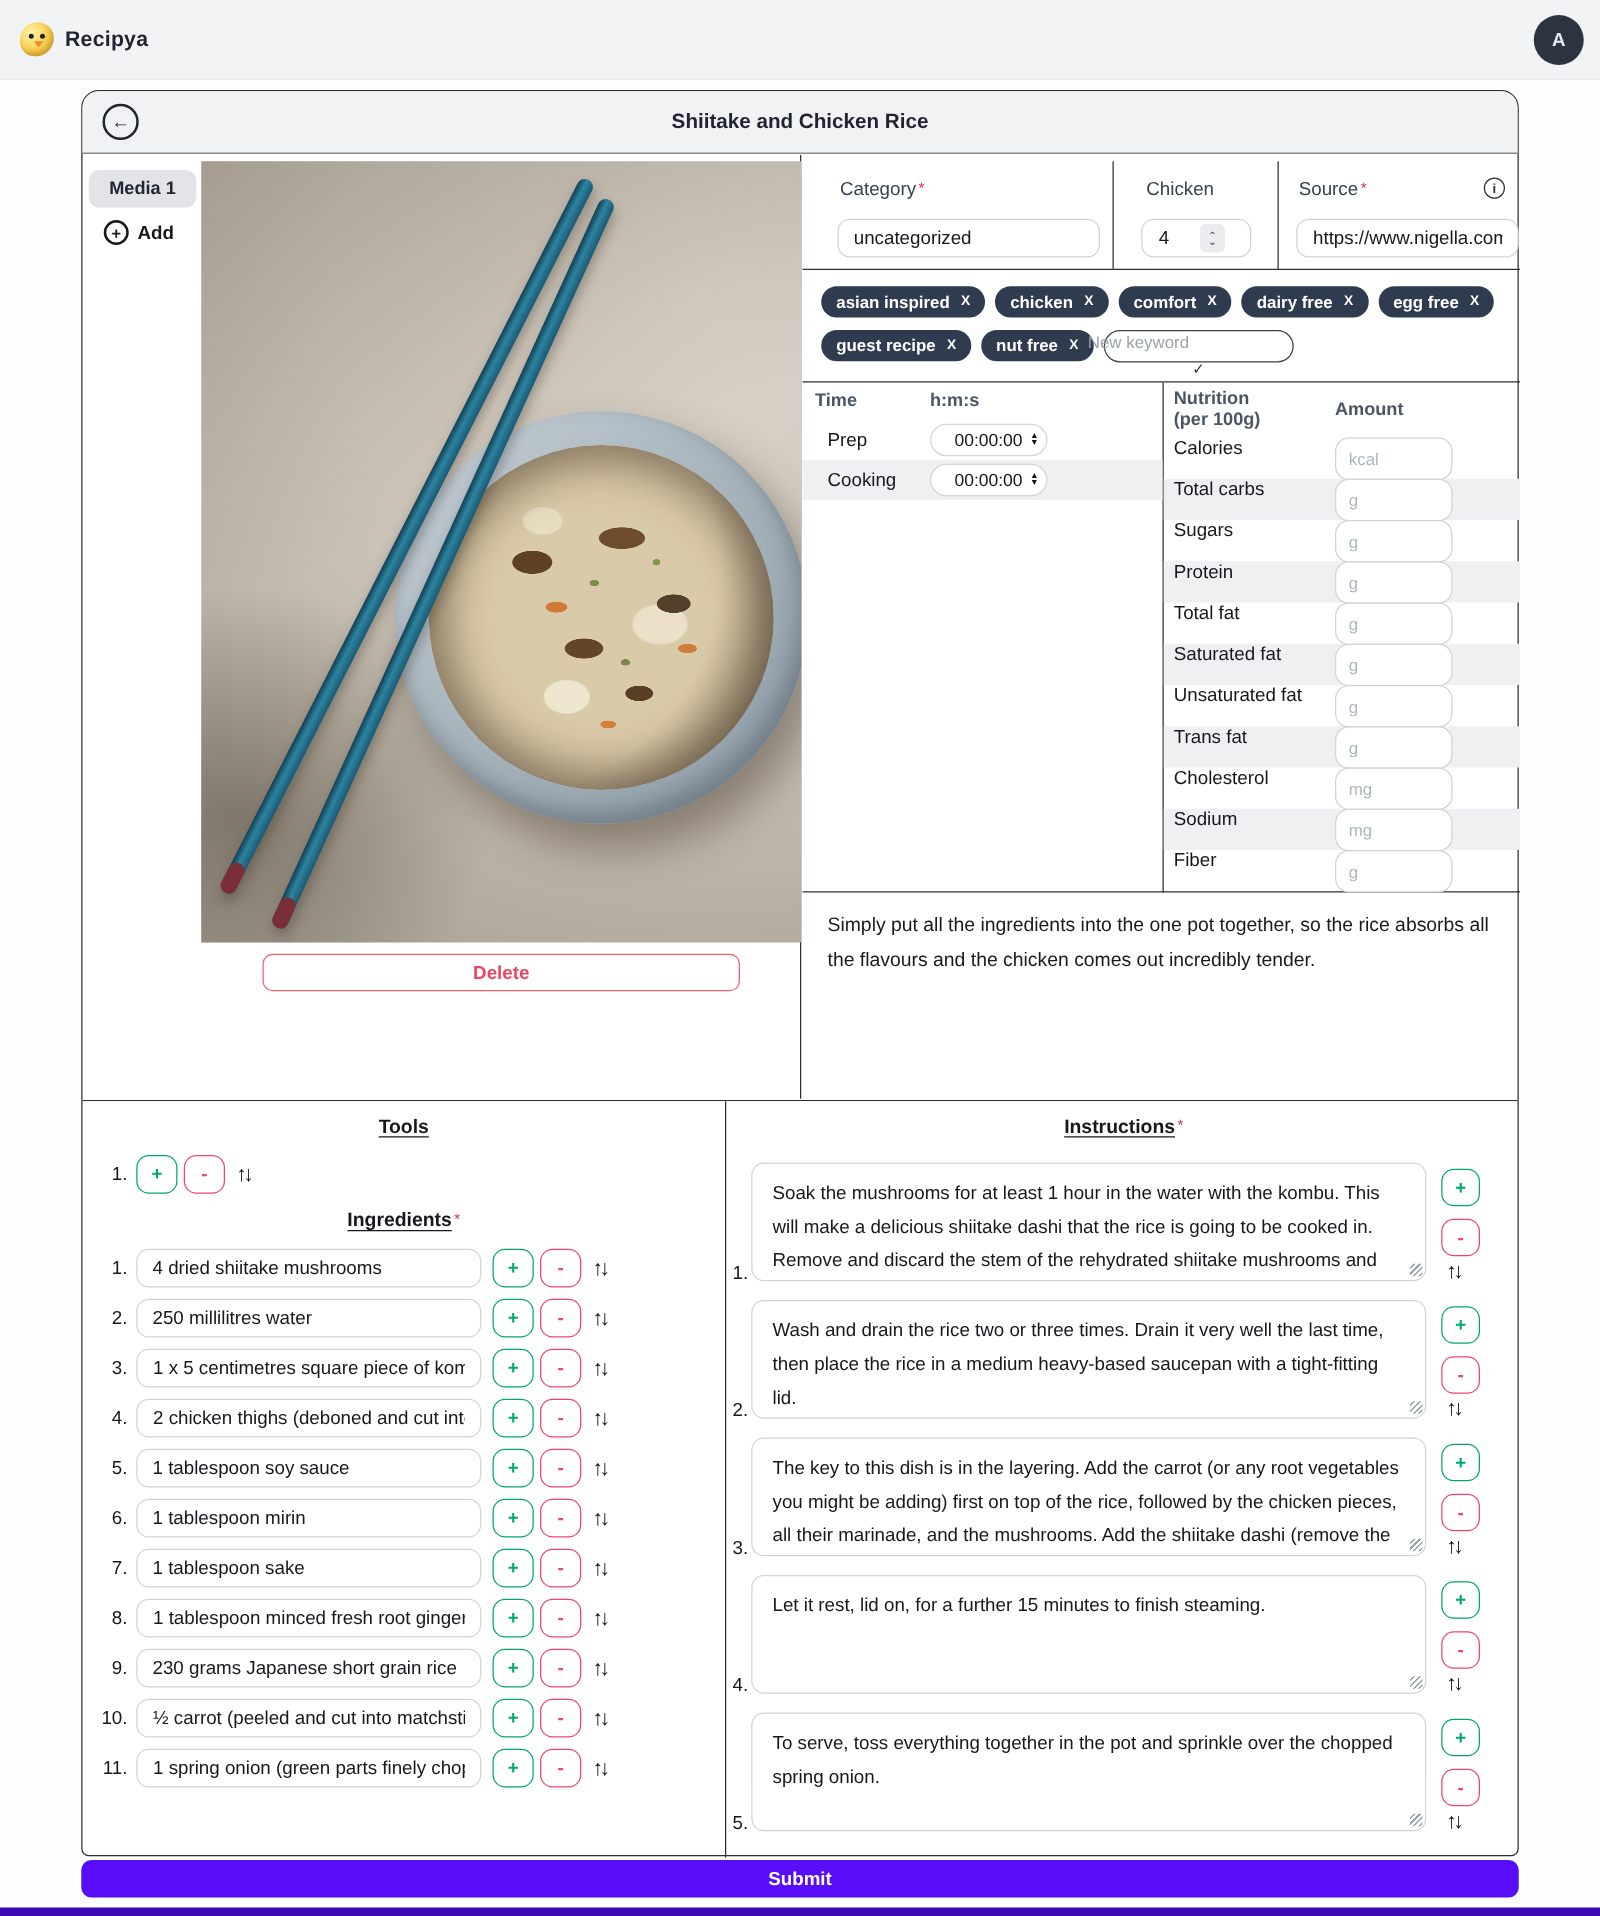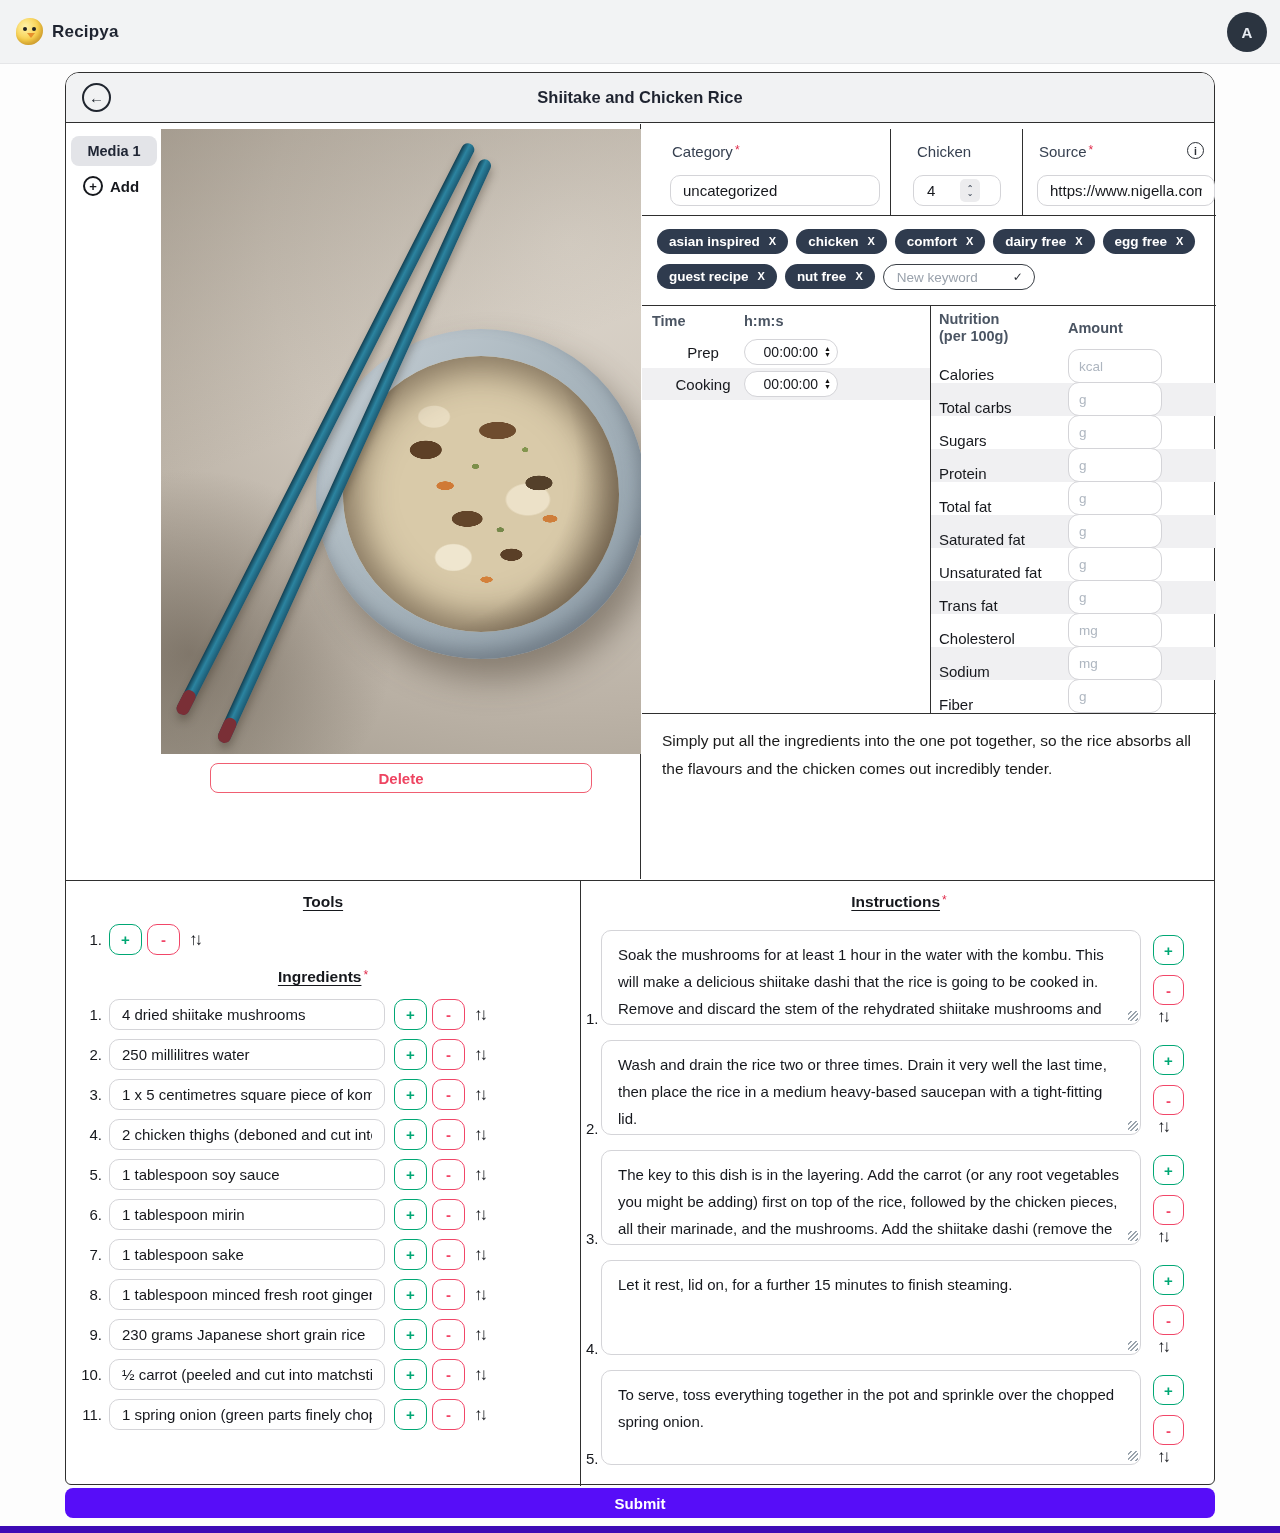"New keyword" .new-kw { flex-direction: none -> column }
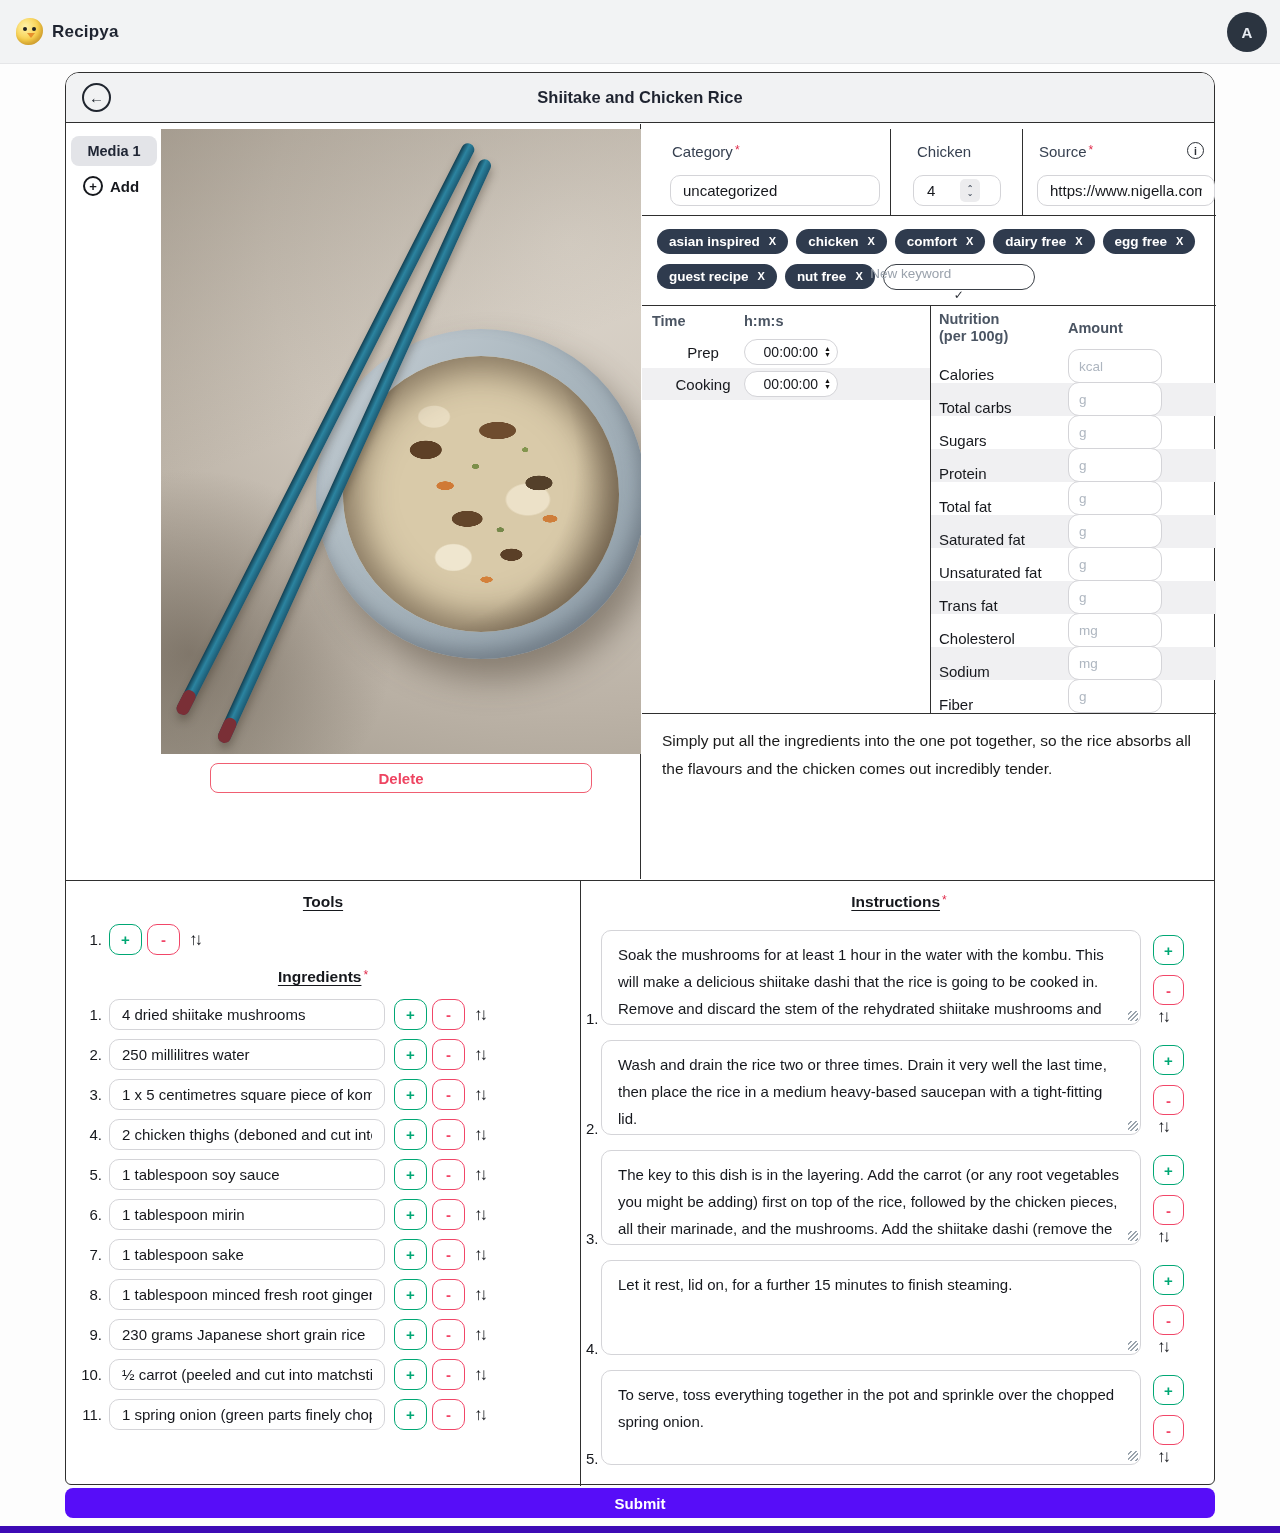"Prep" .trow .c1 { text-align: center -> none }
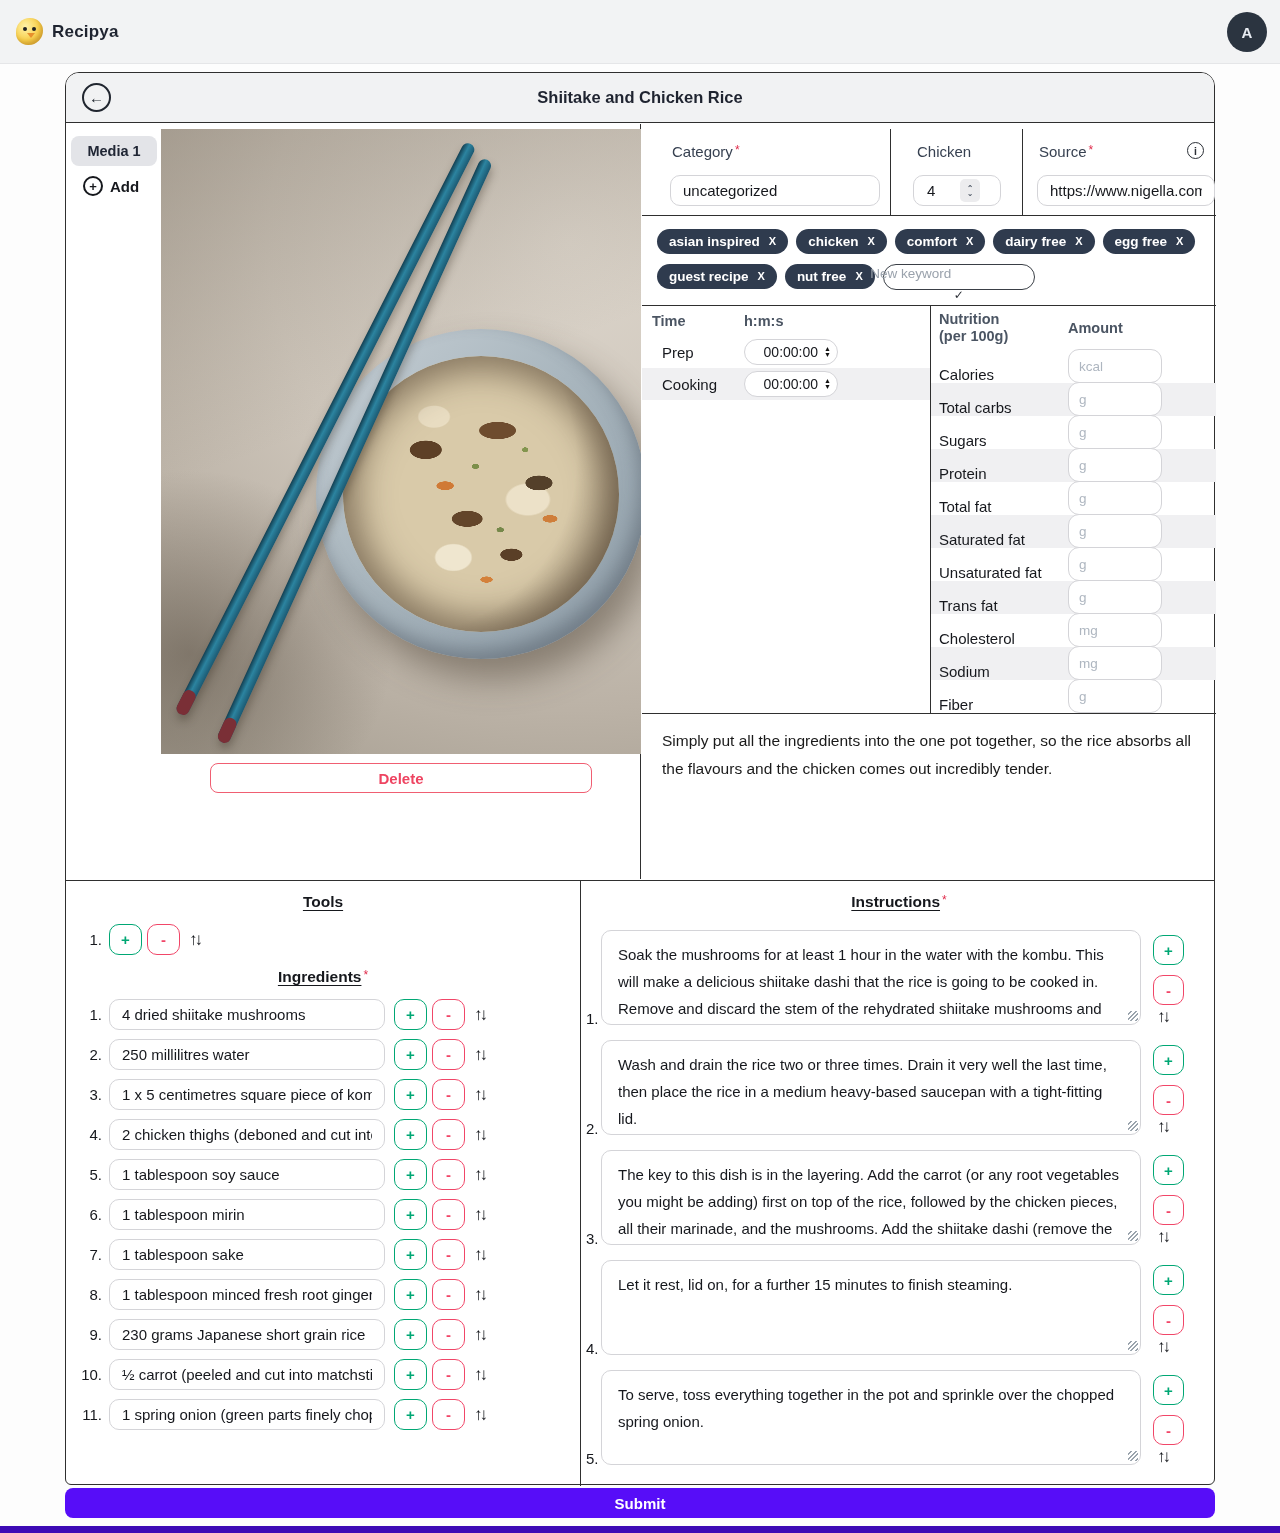"Calories" .nrow { align-items: flex-end -> flex-start }
